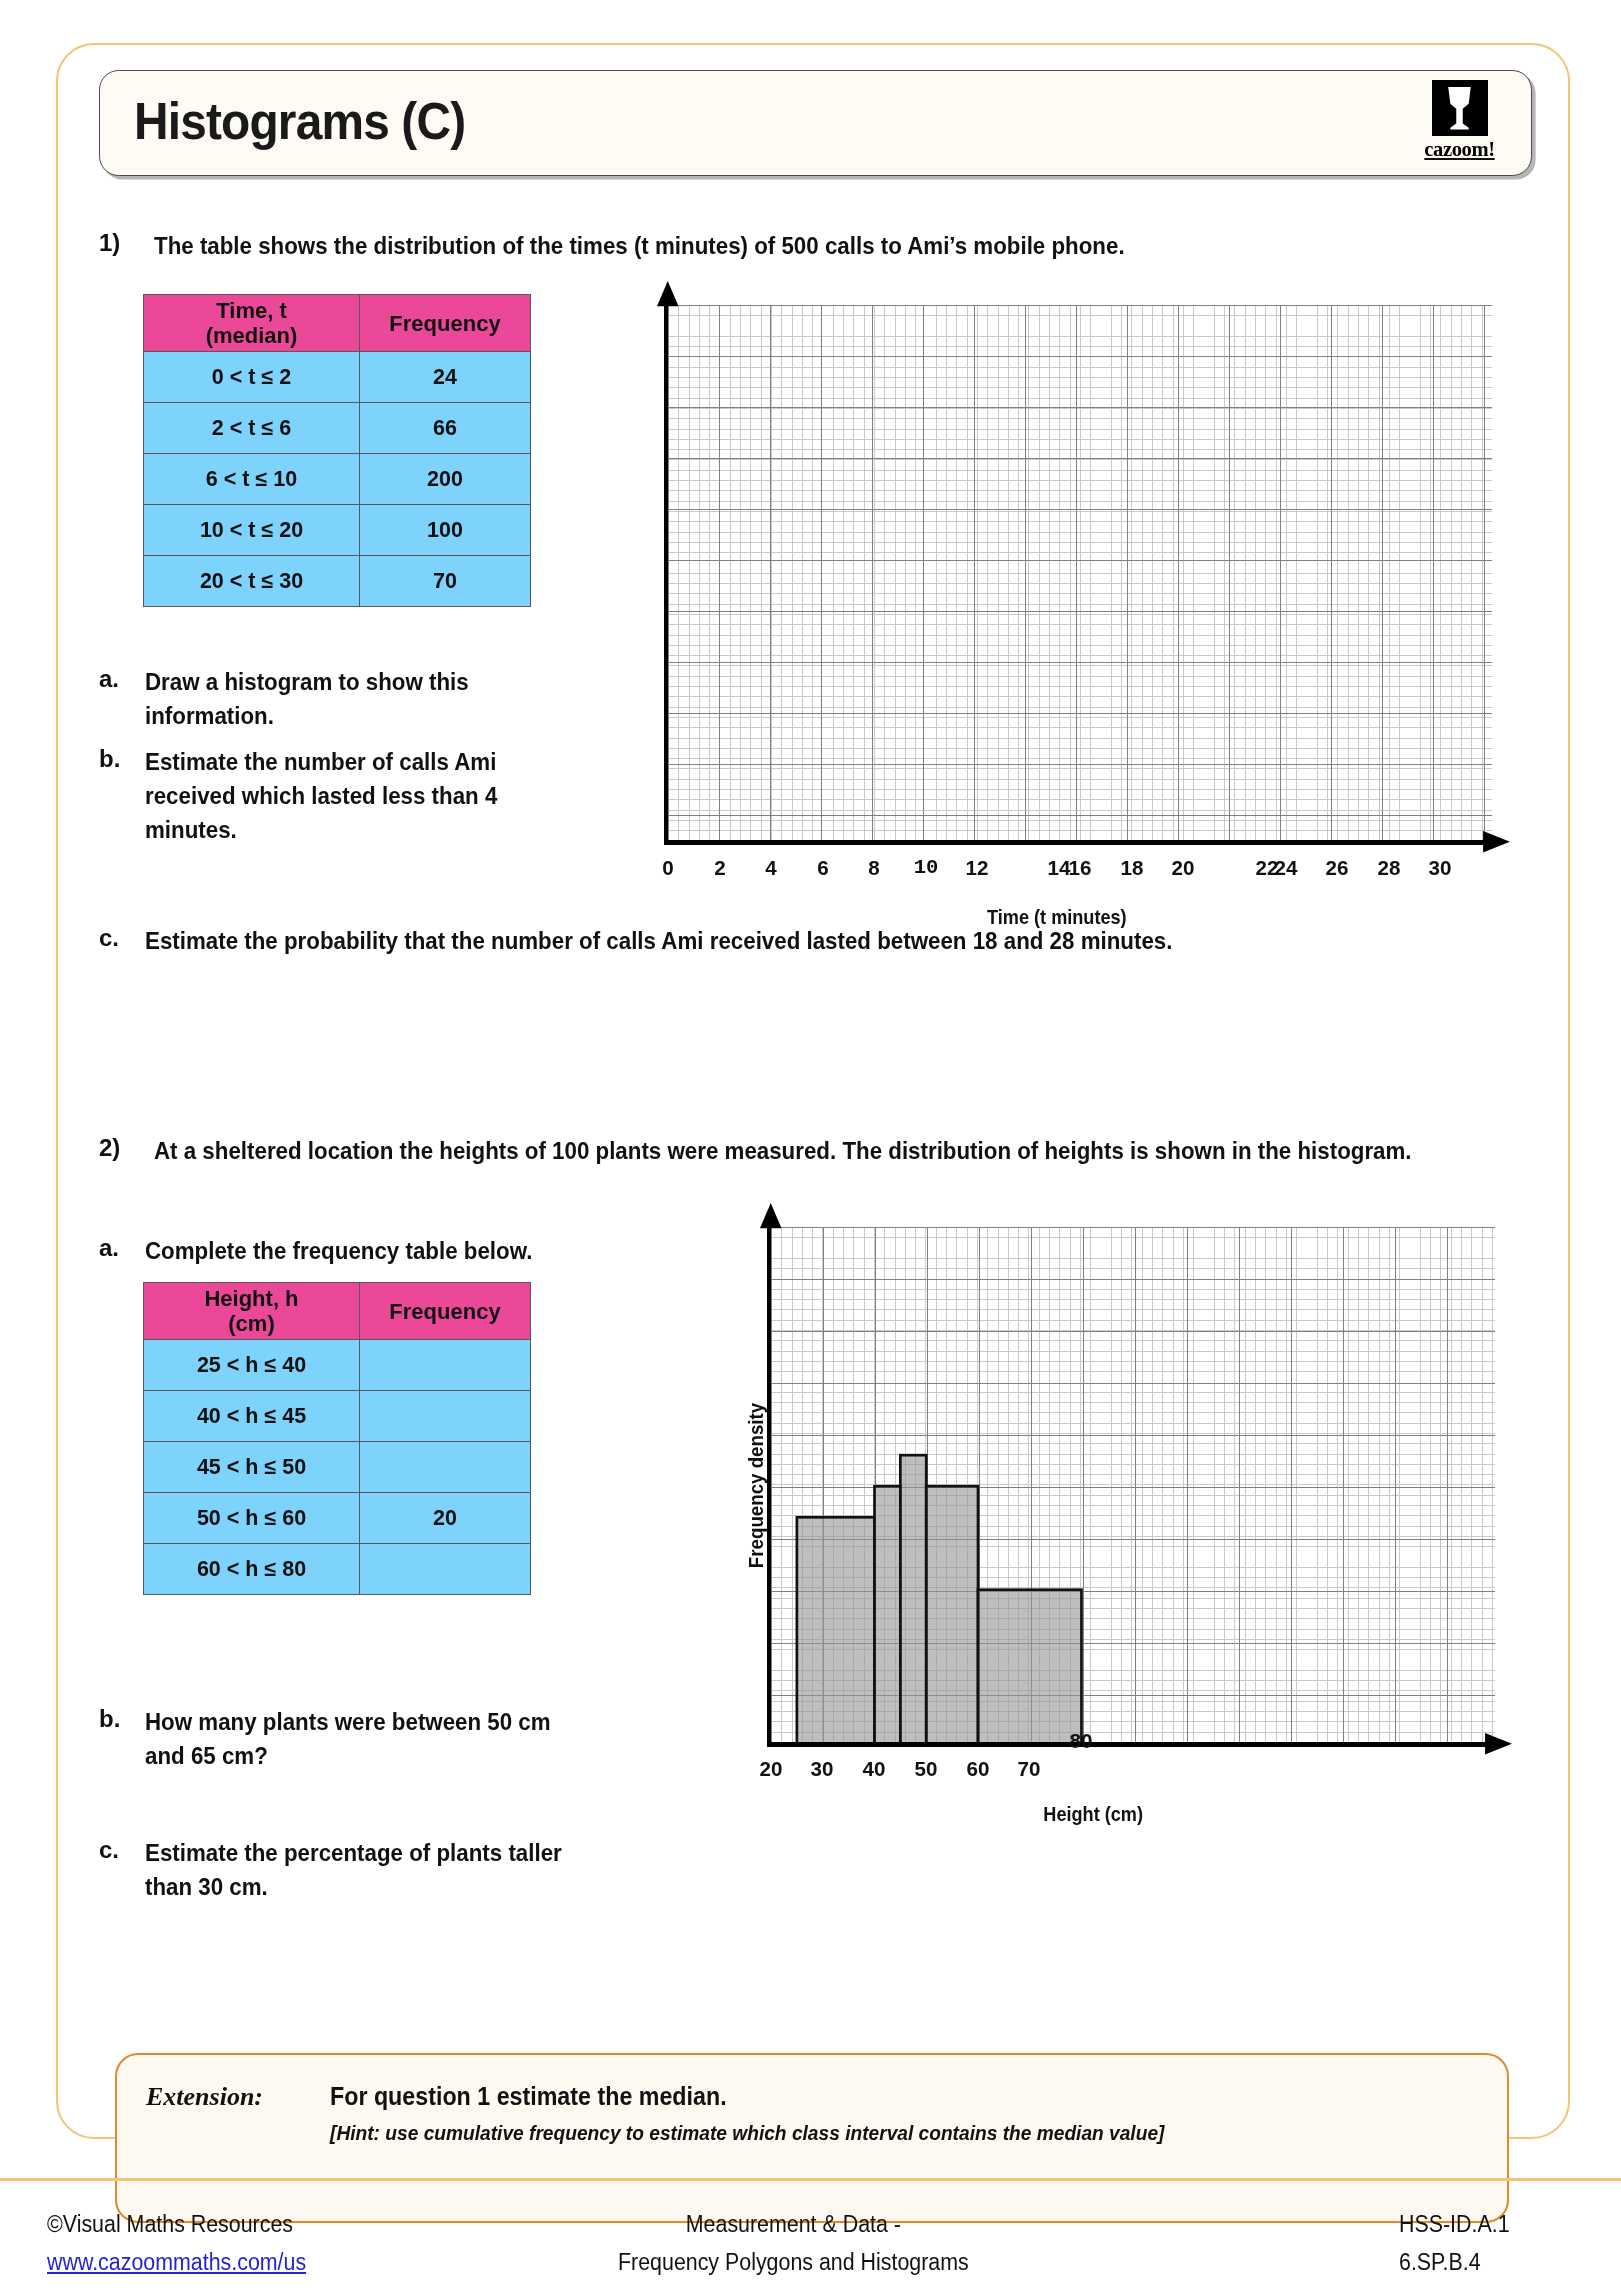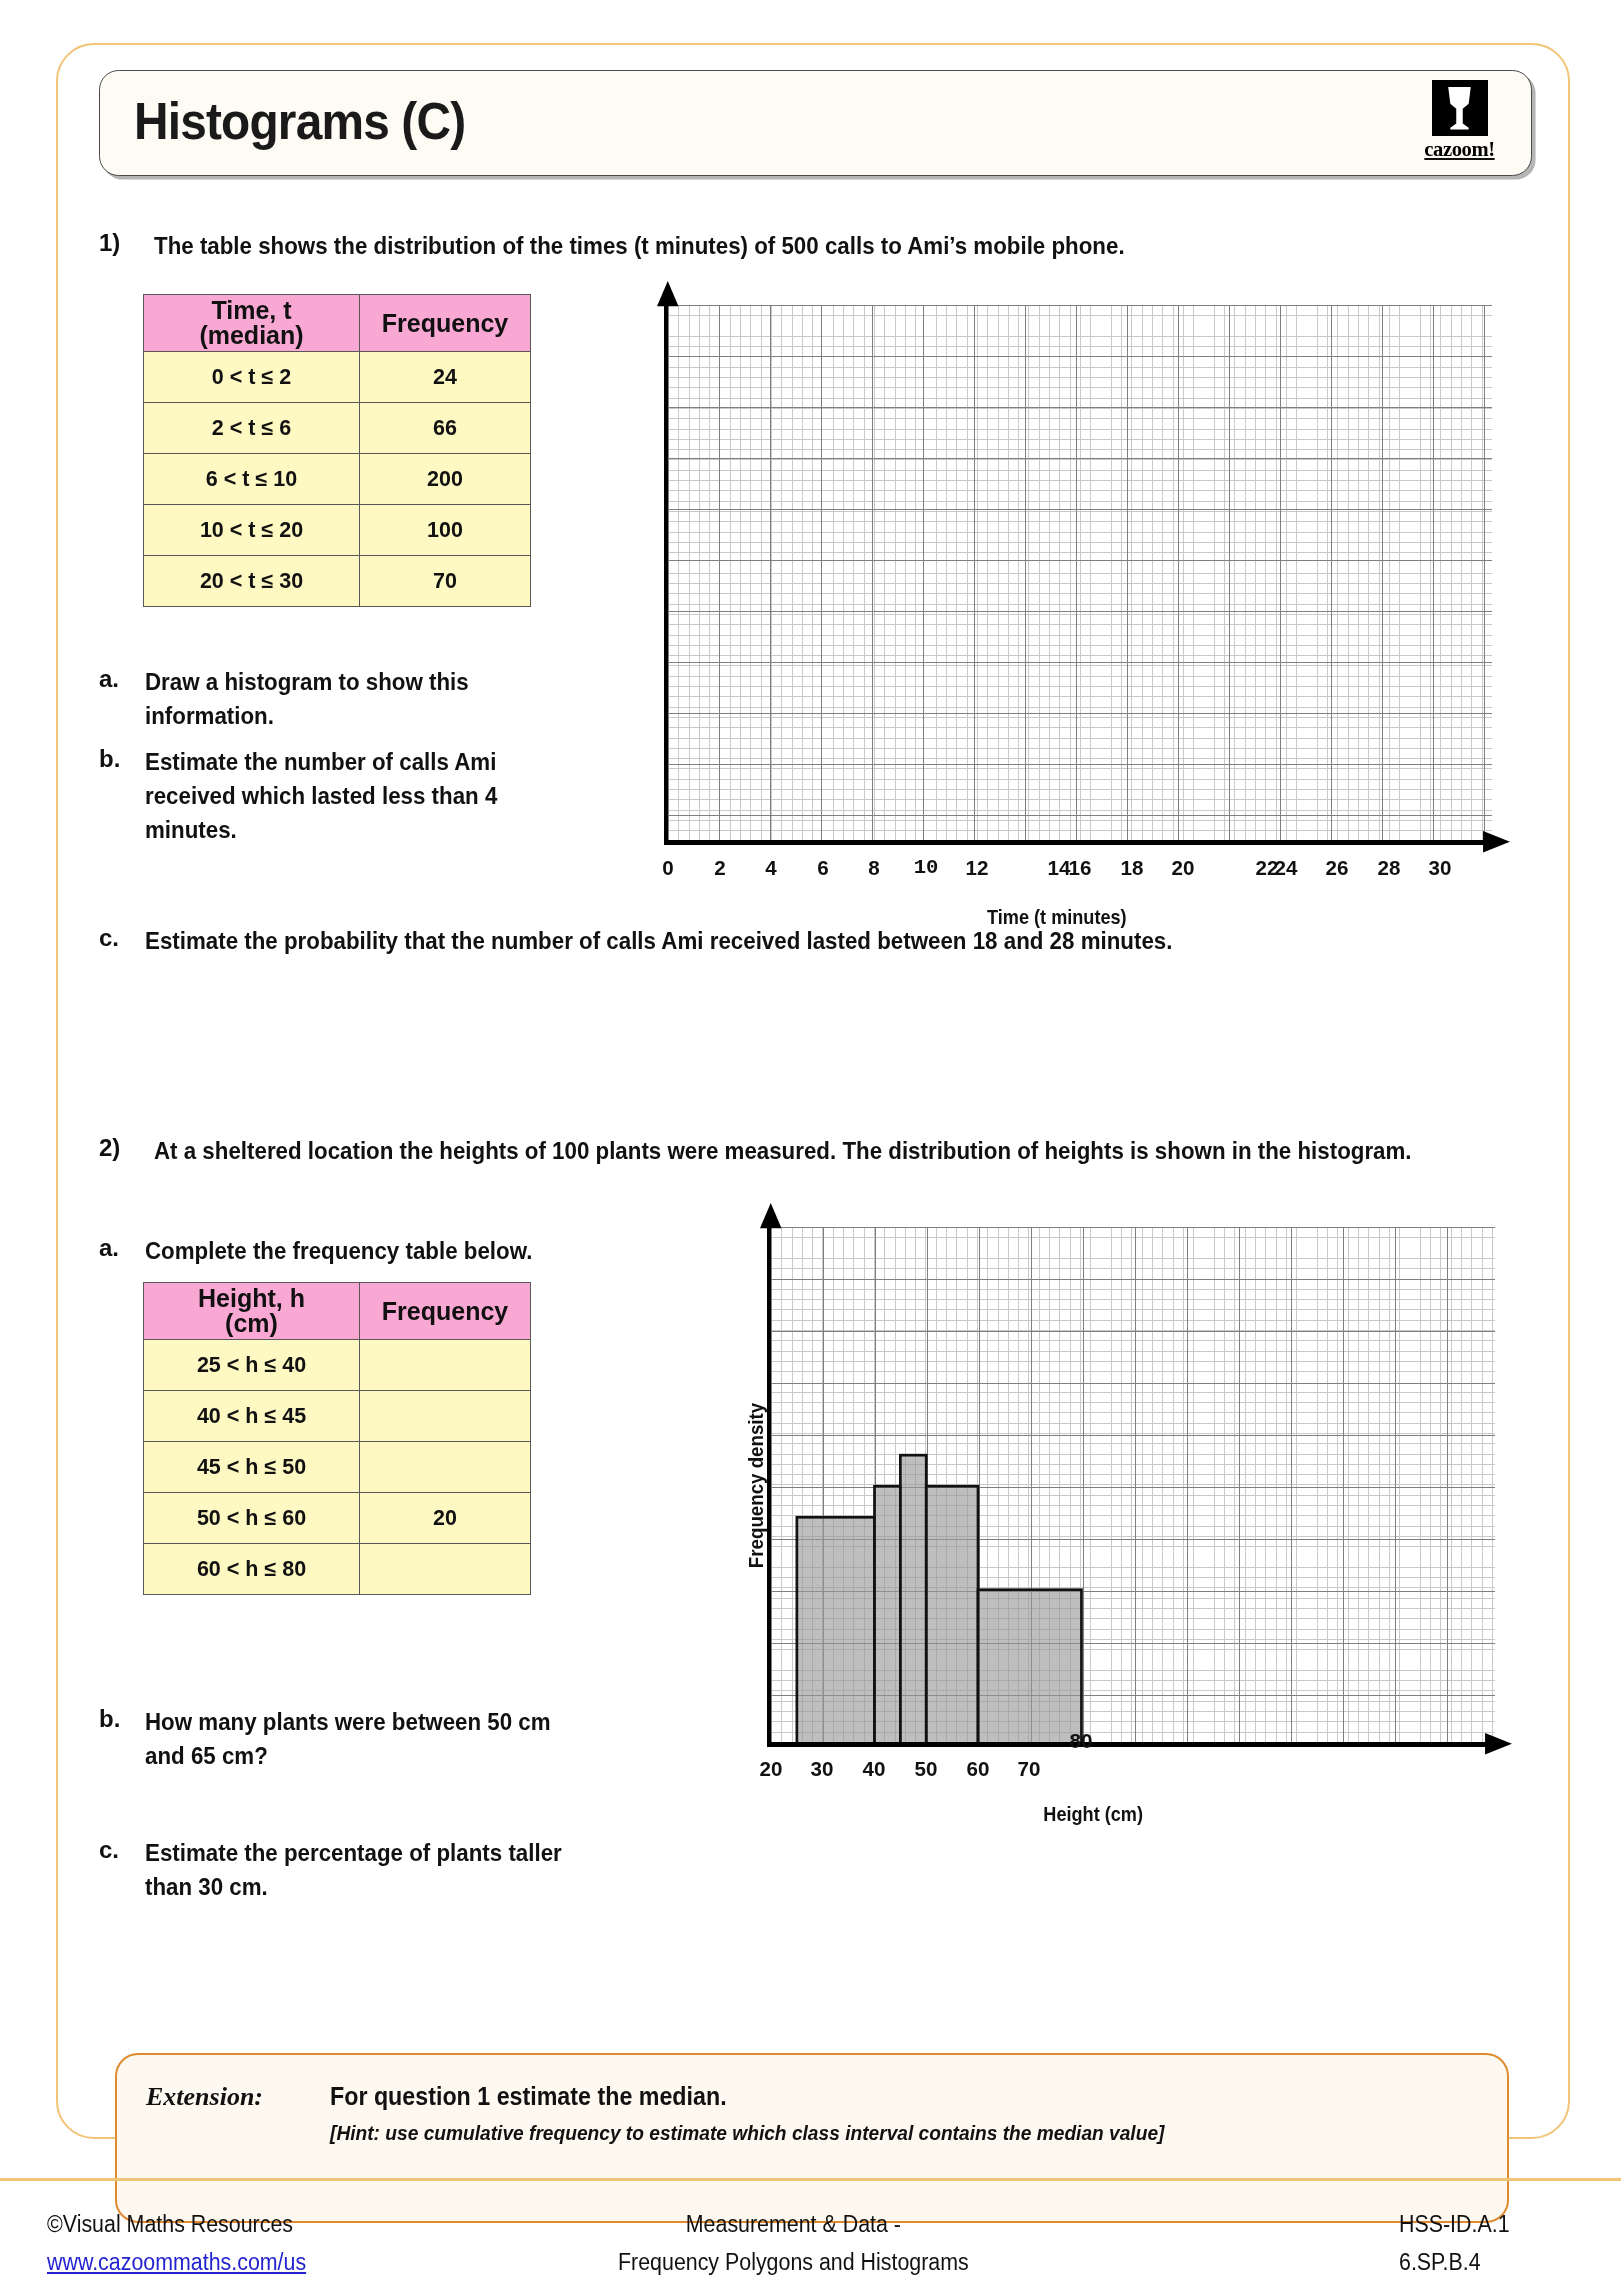"Time, t" table.freq th { background: #f9a8d4 -> #ec4899; font-size: 25px -> 22px }
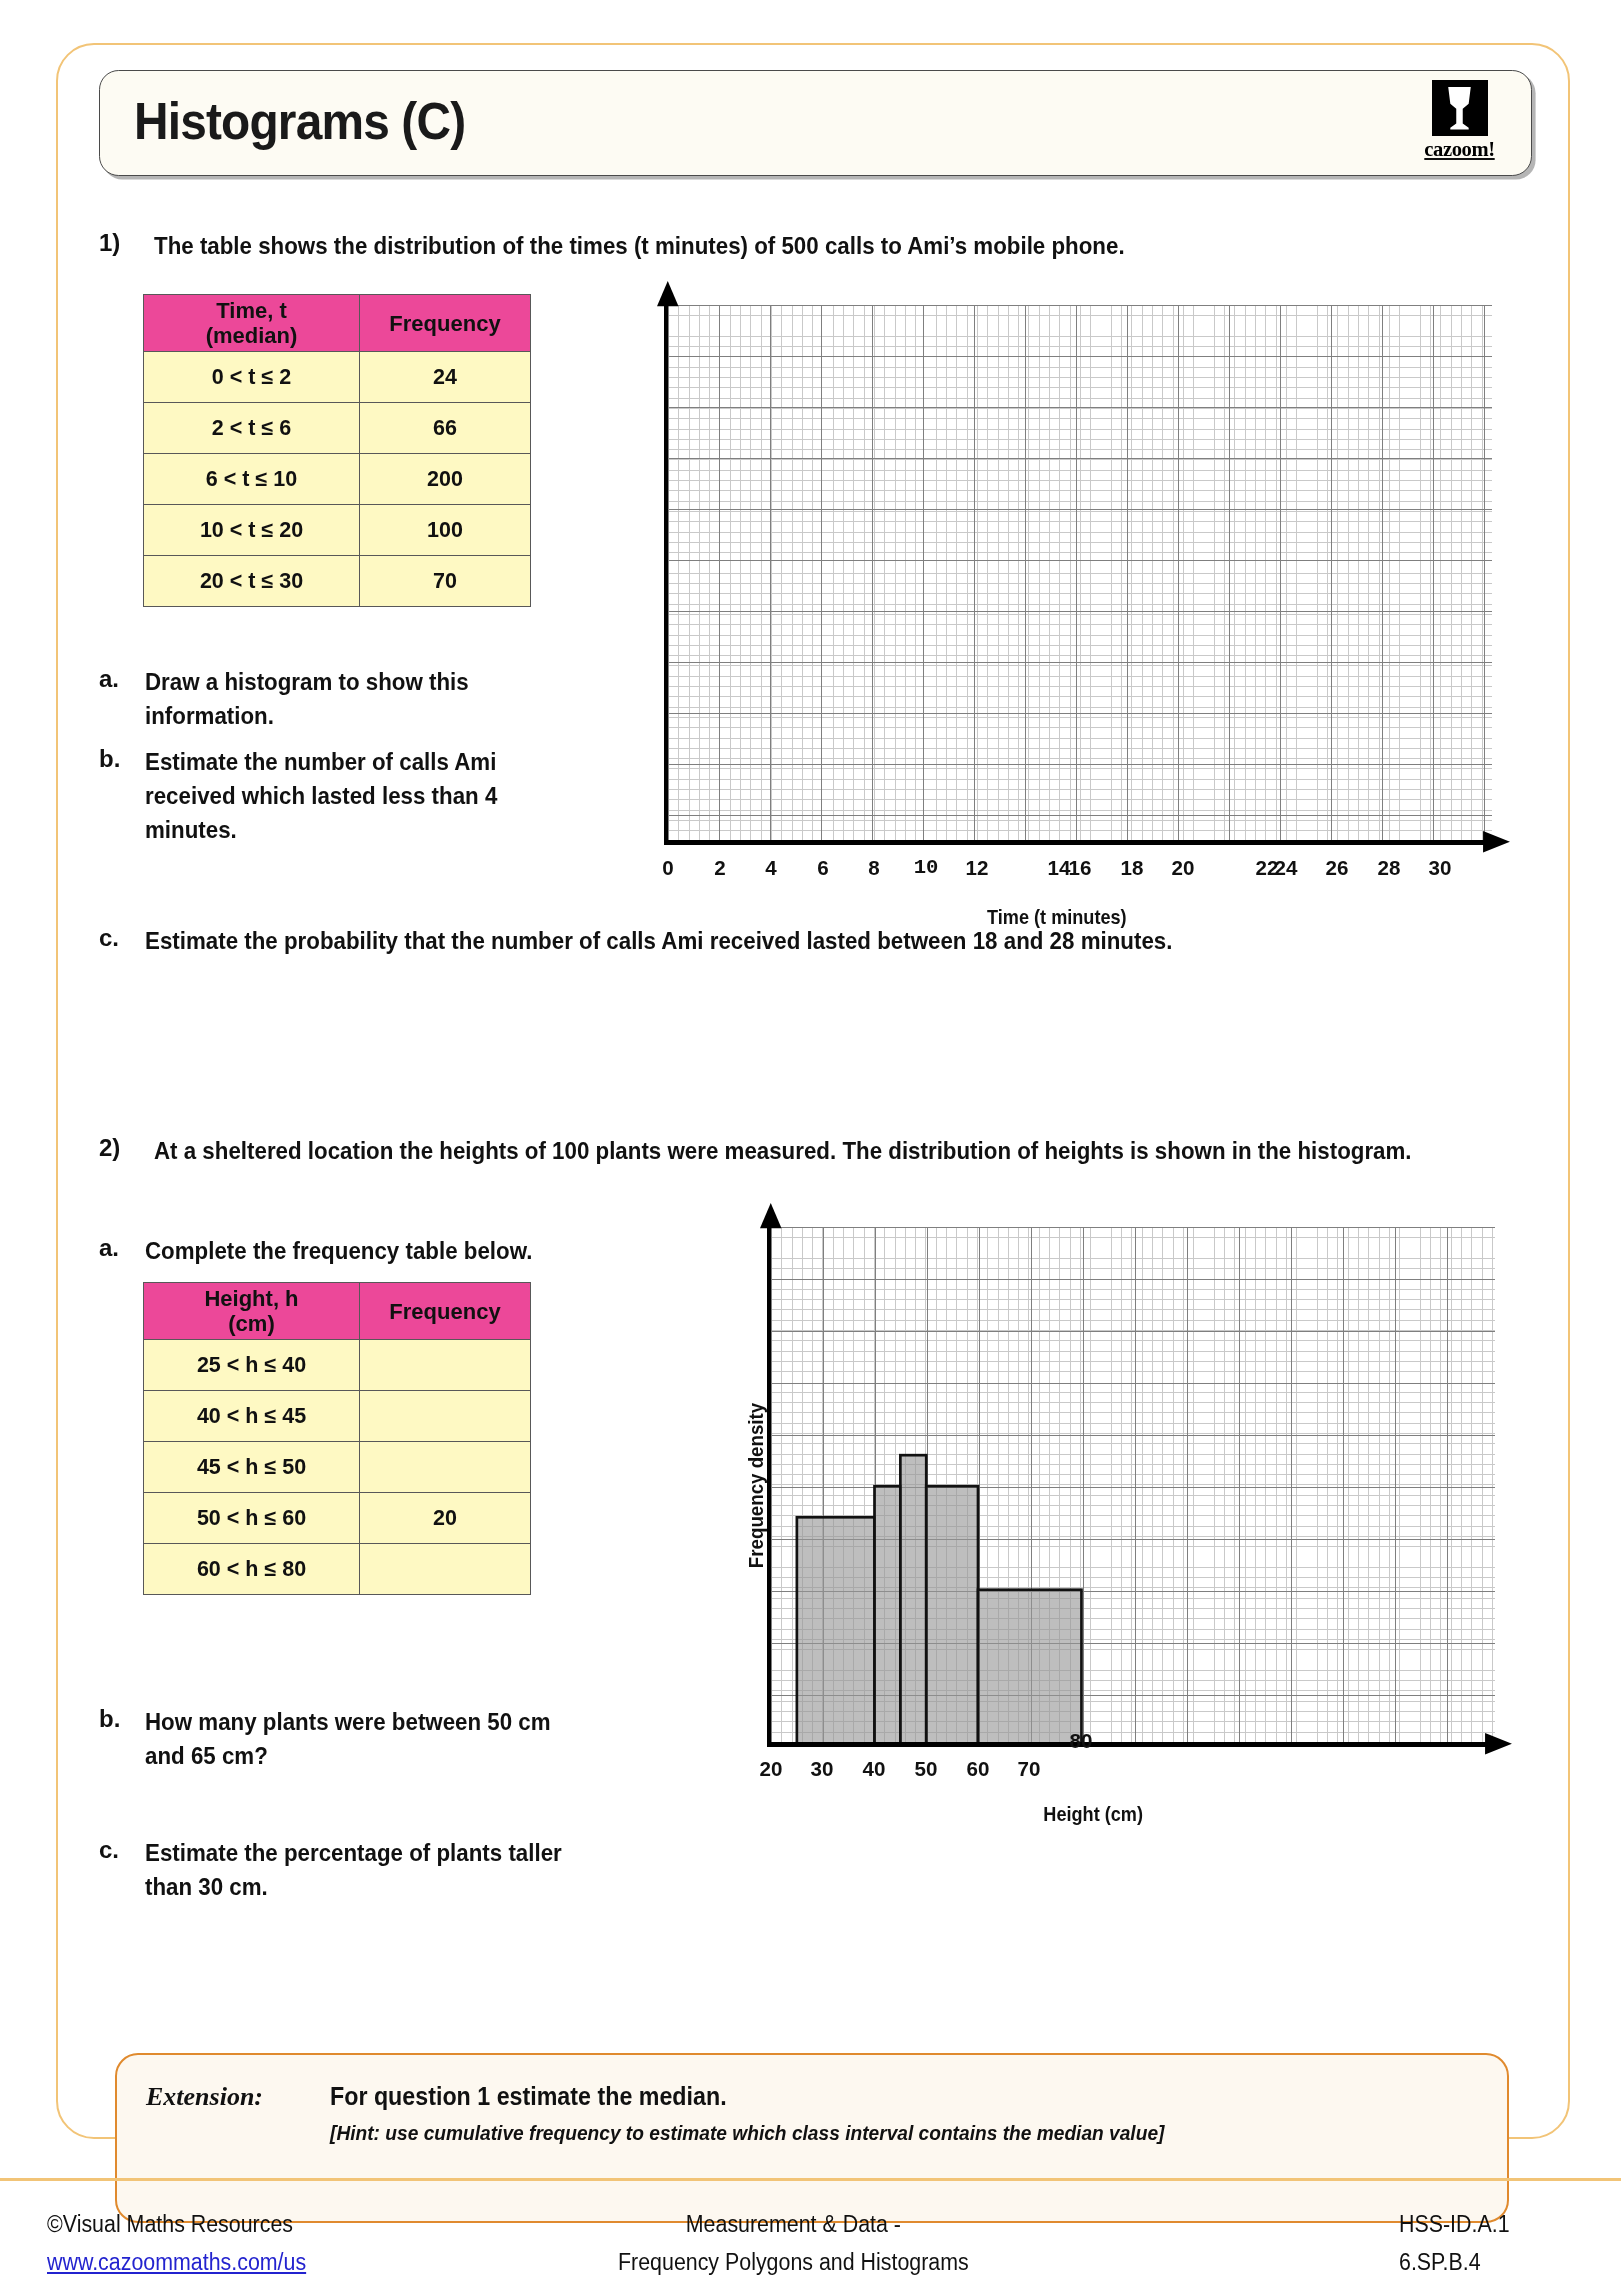"0 < t ≤ 2" table.freq td { background: #fef9c3 -> #7dd3fc }
